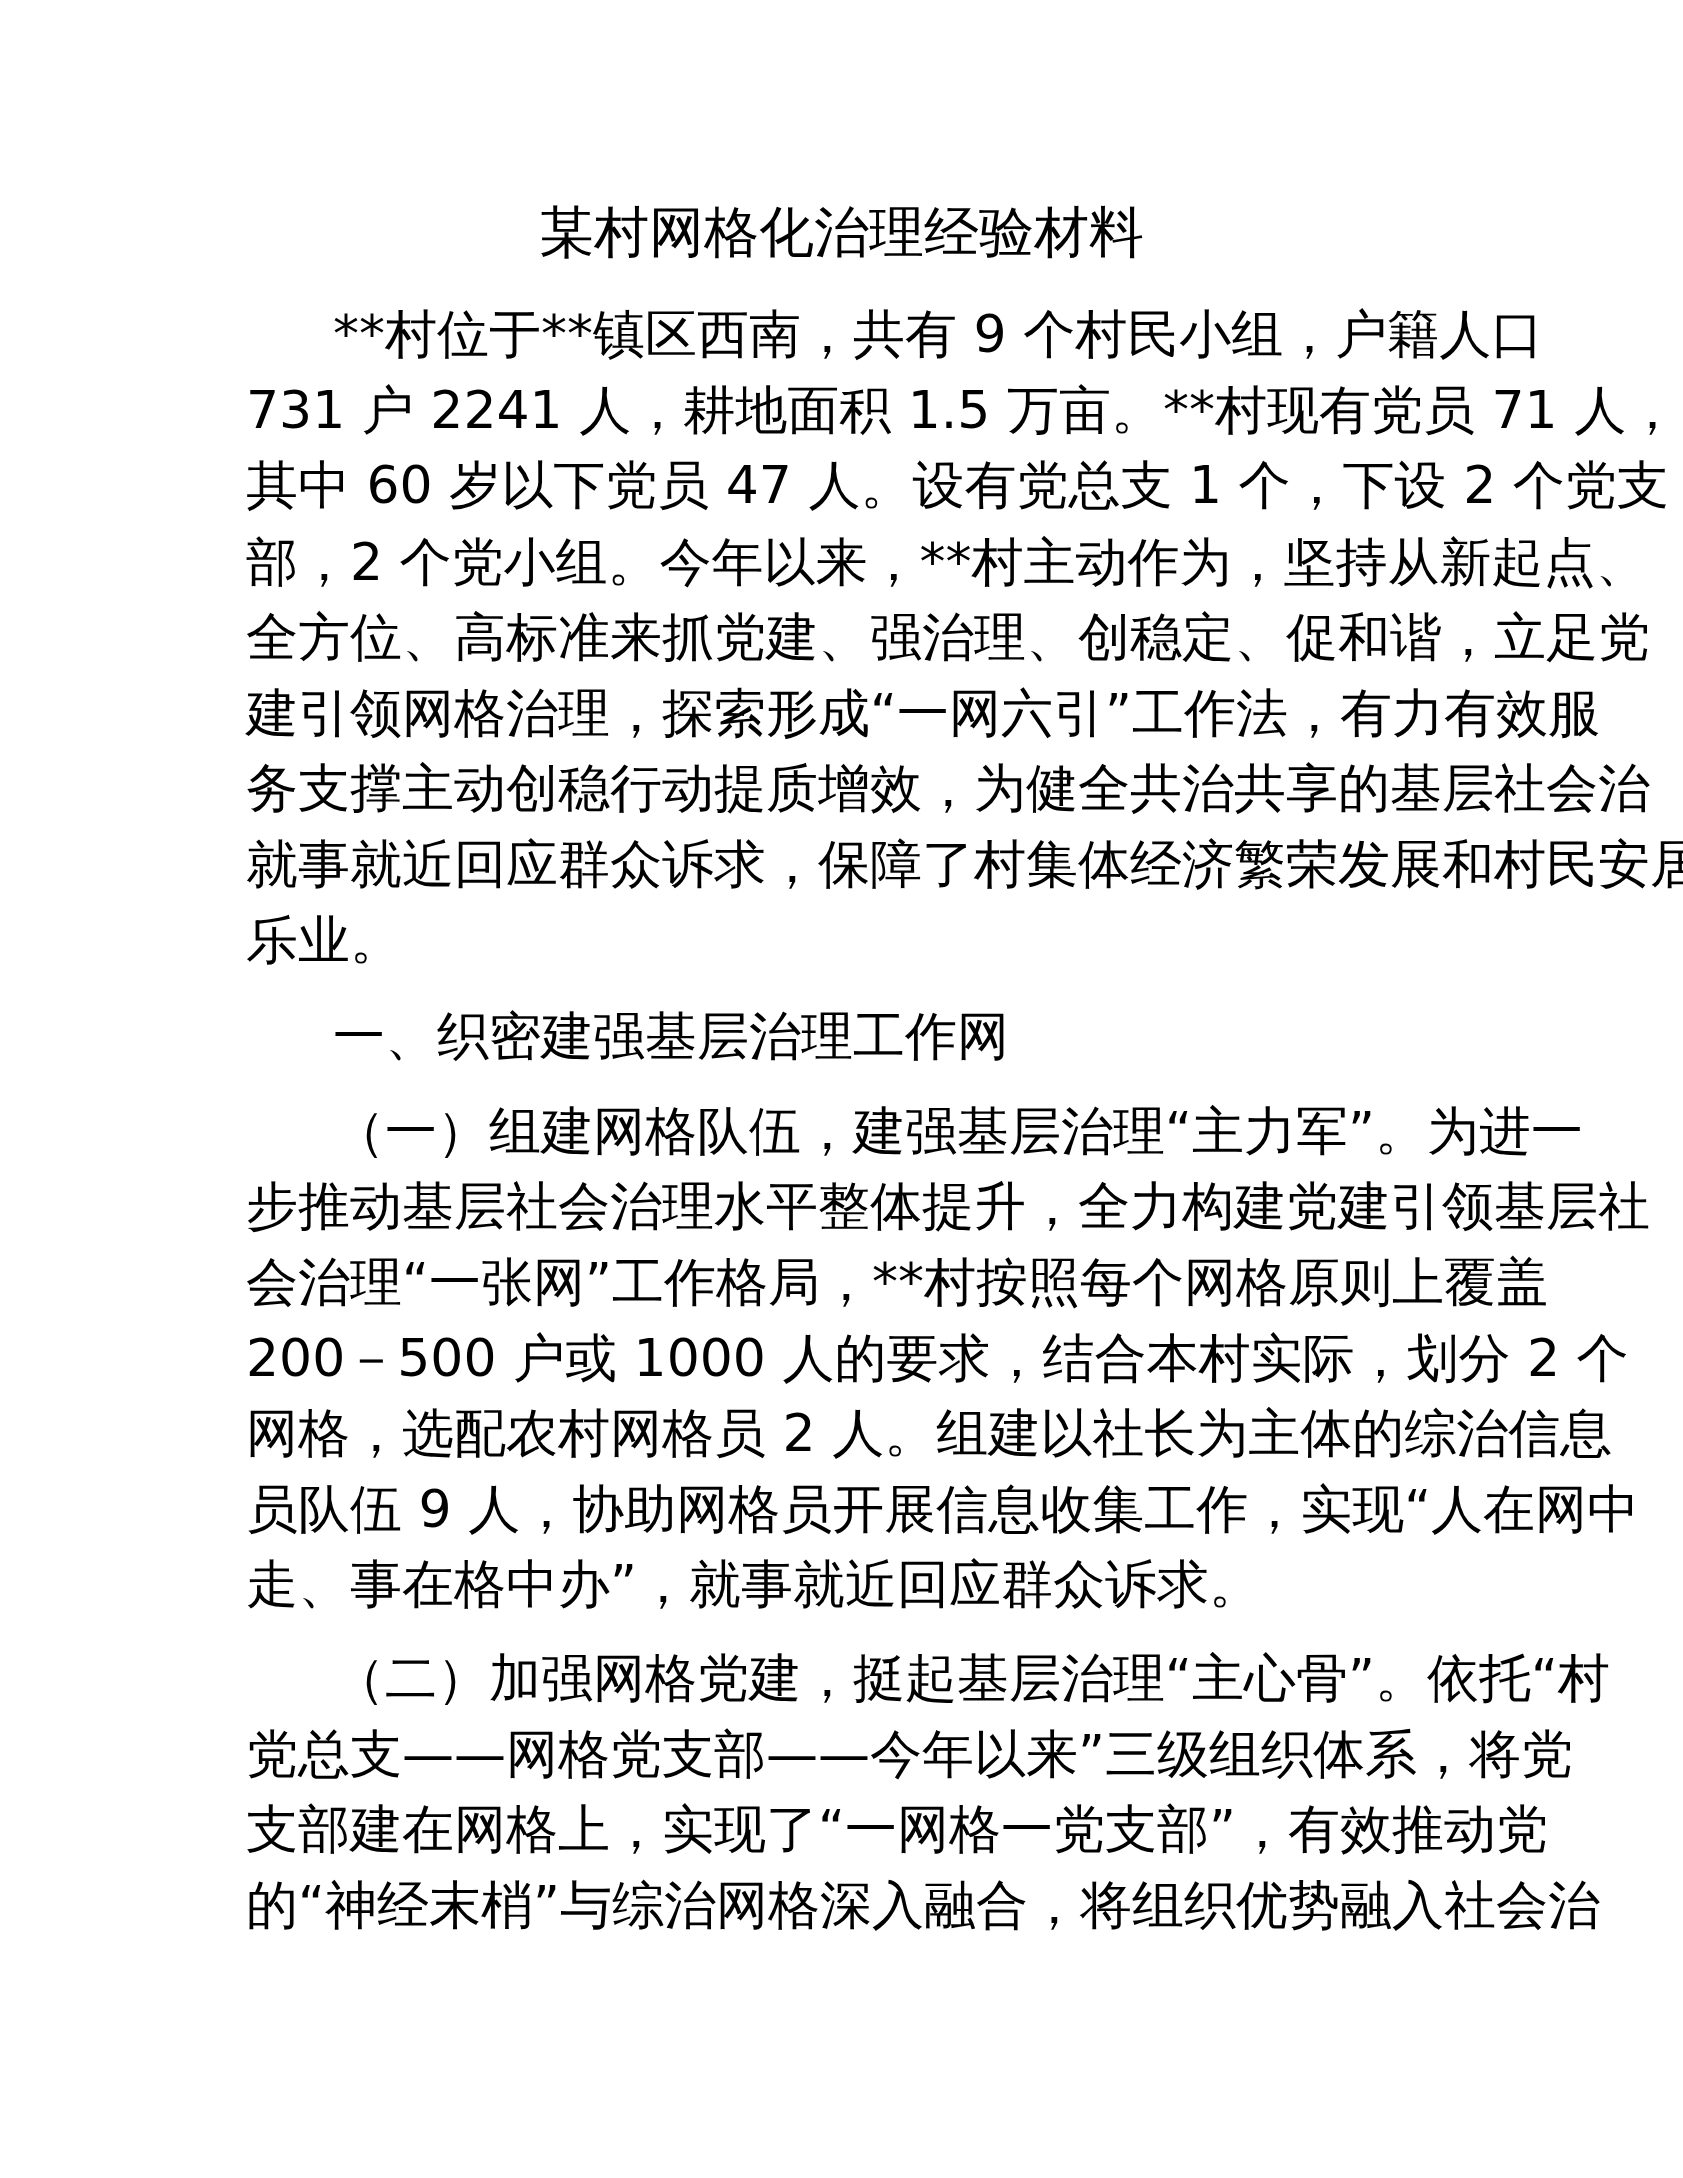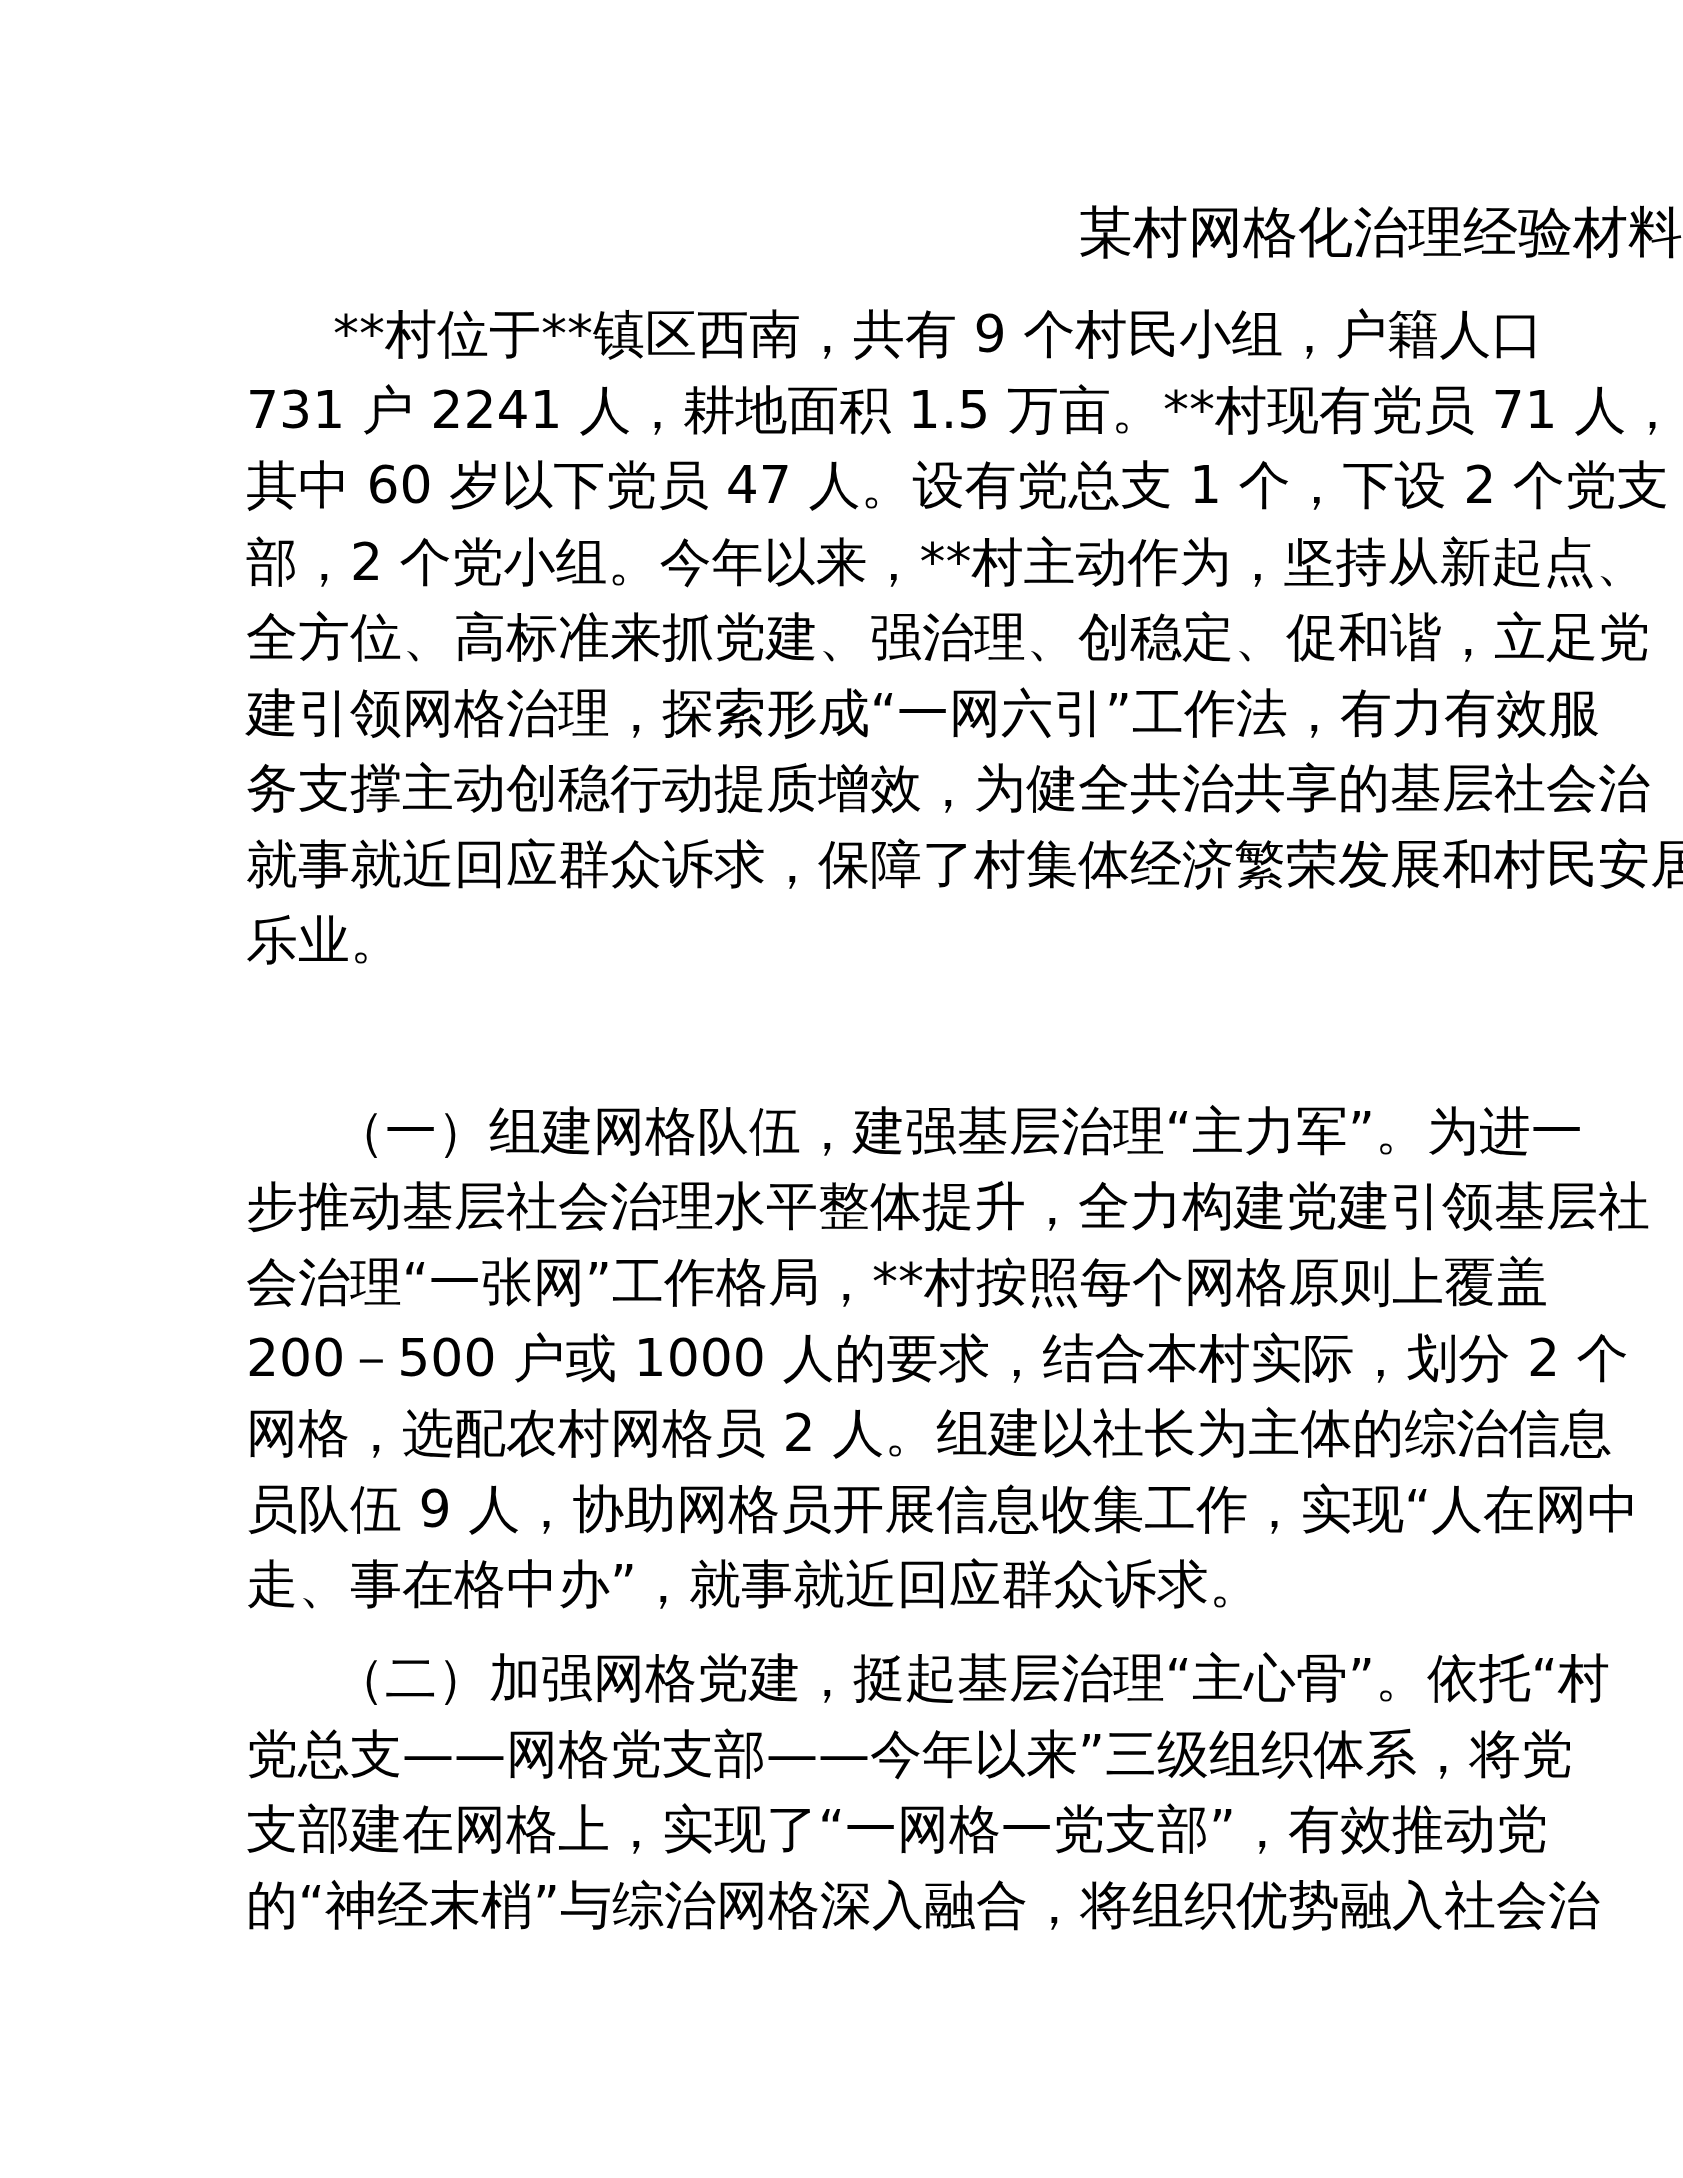"某村网格化治理经验材料" .title { text-align: right -> center }
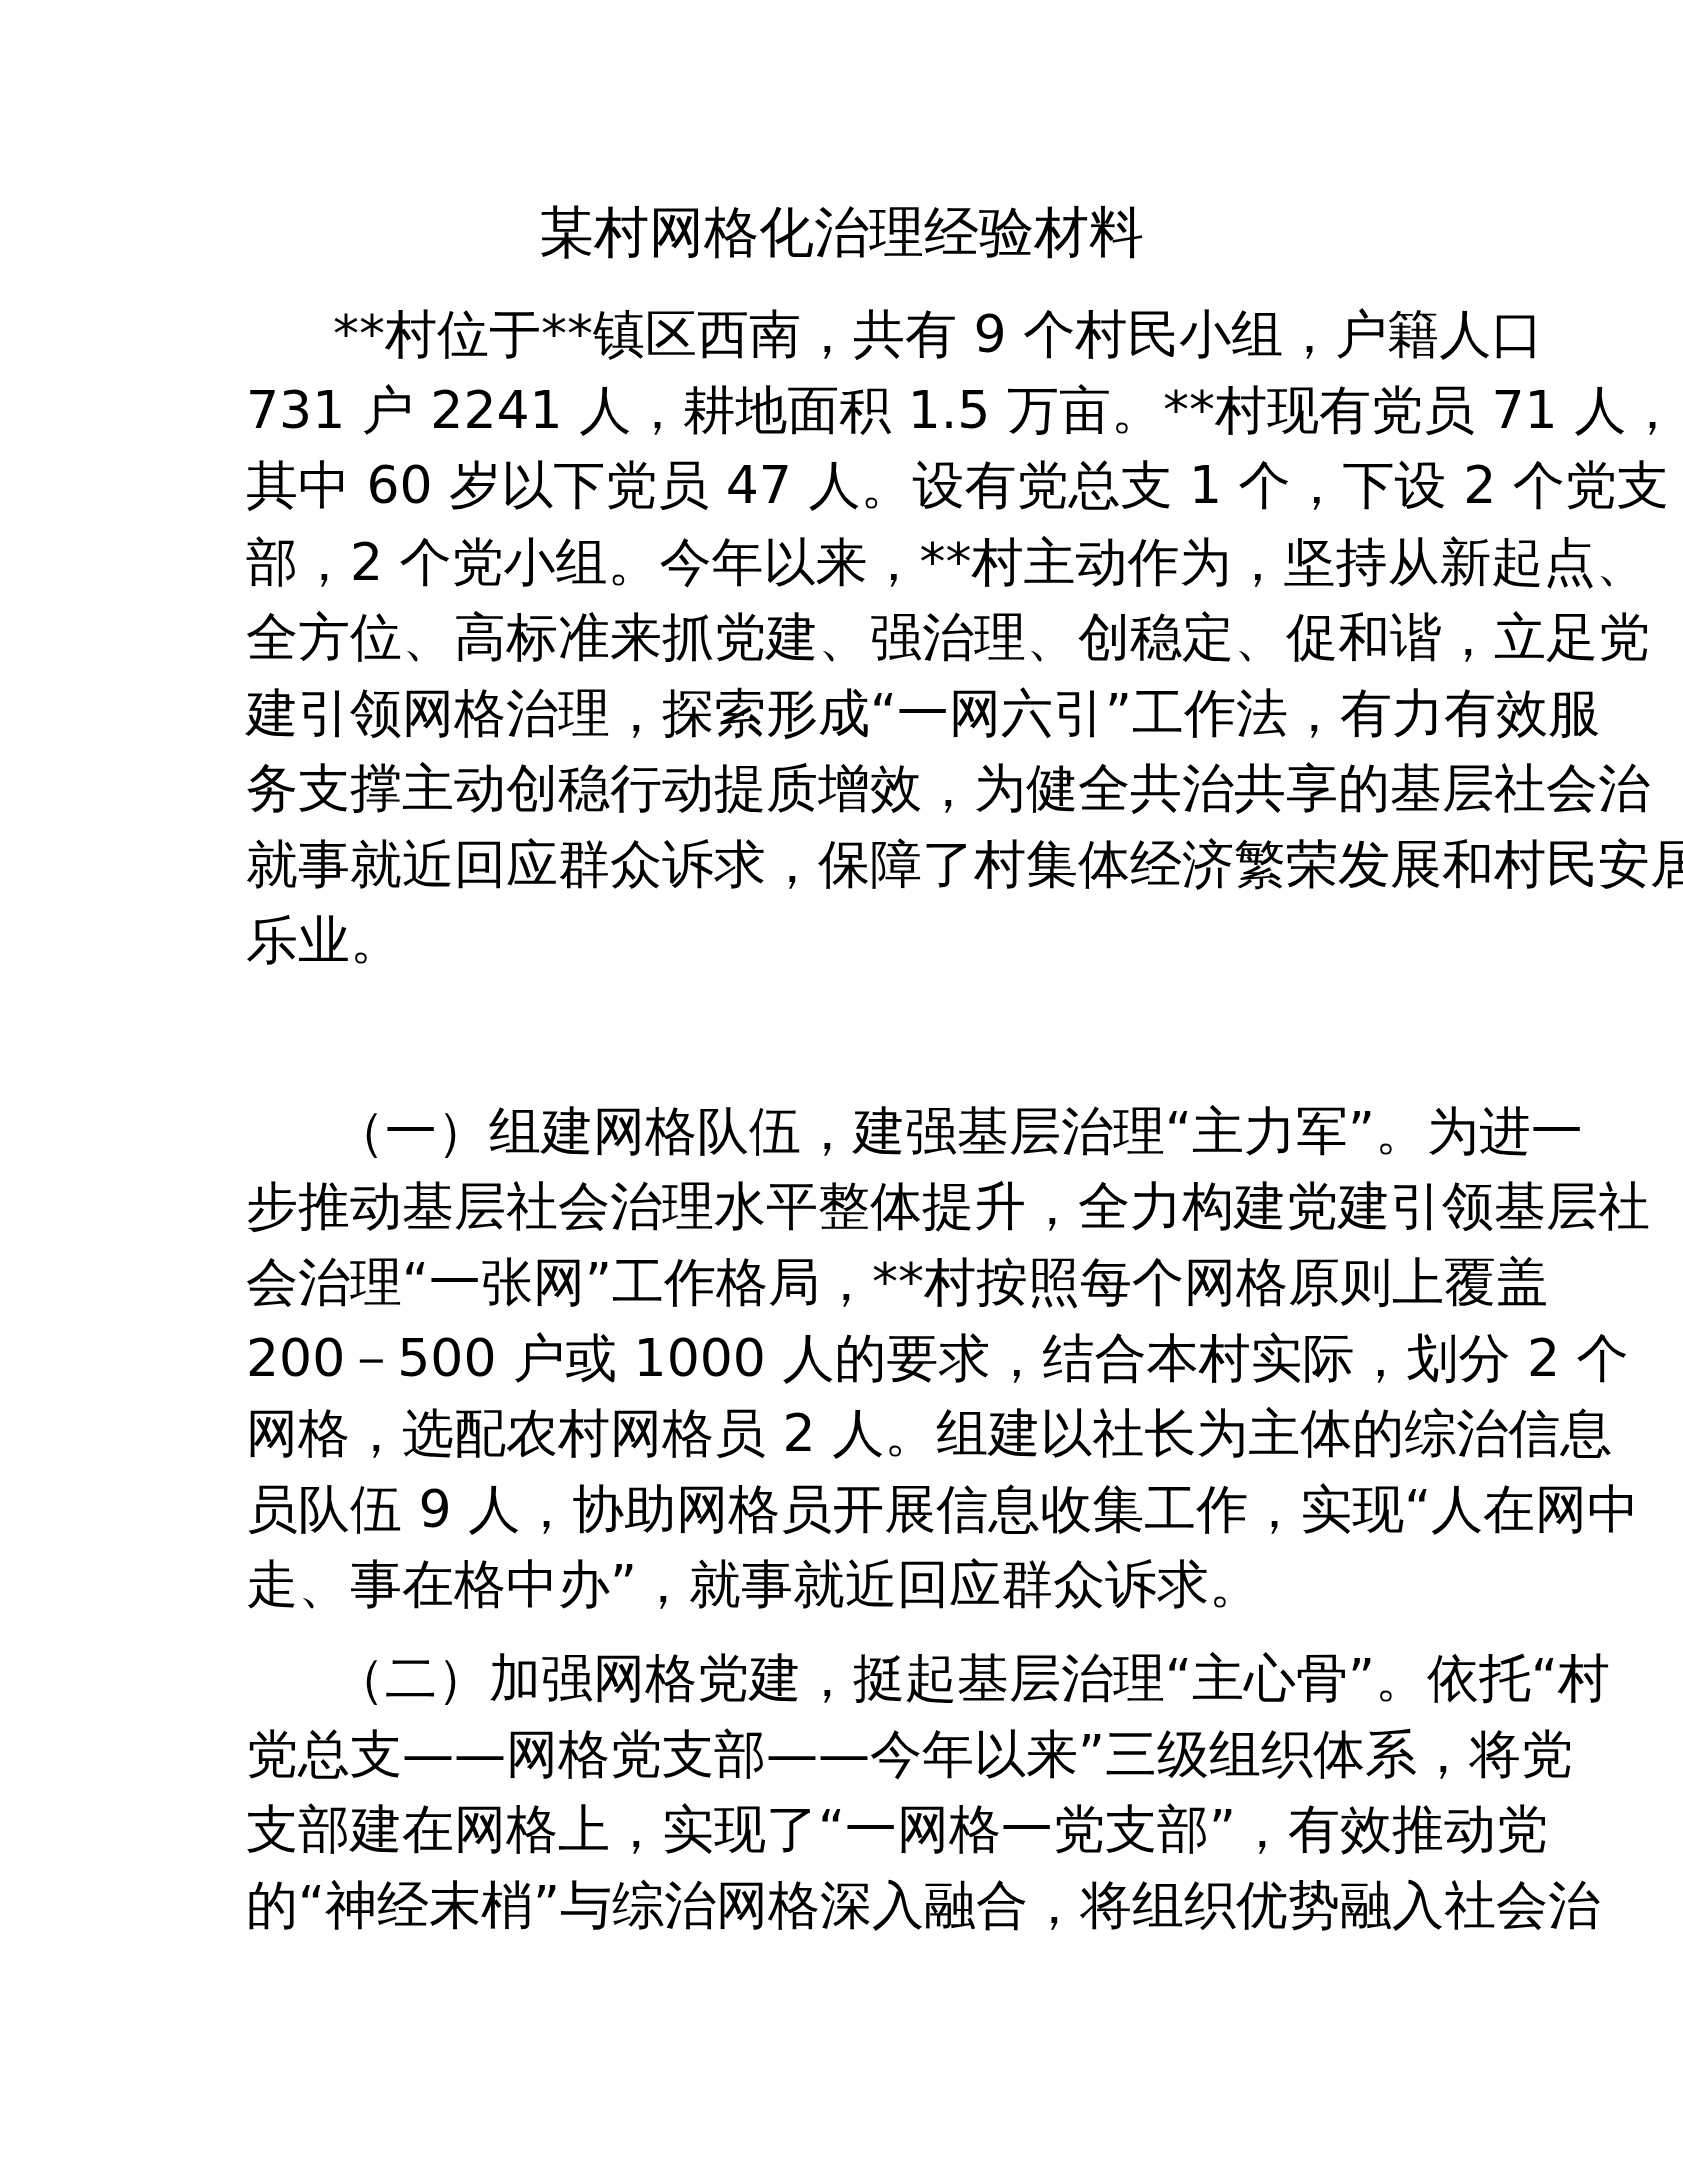"一、织密建强基层治理工作网" div.line { html: none -> <div>一、织密建强基层治理工作网</div> }
